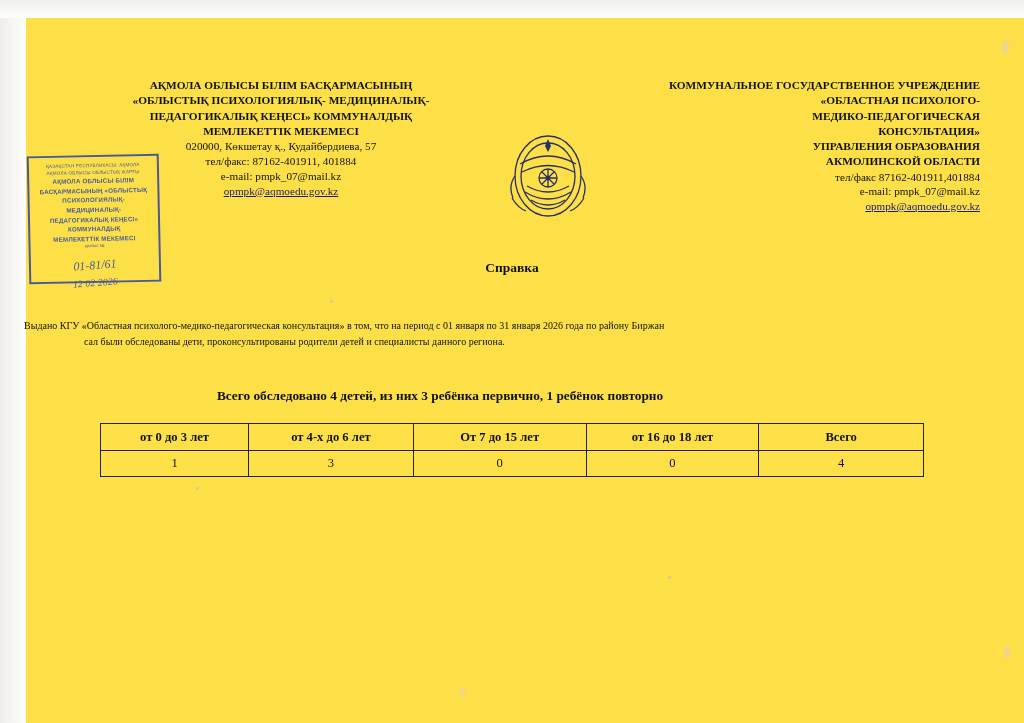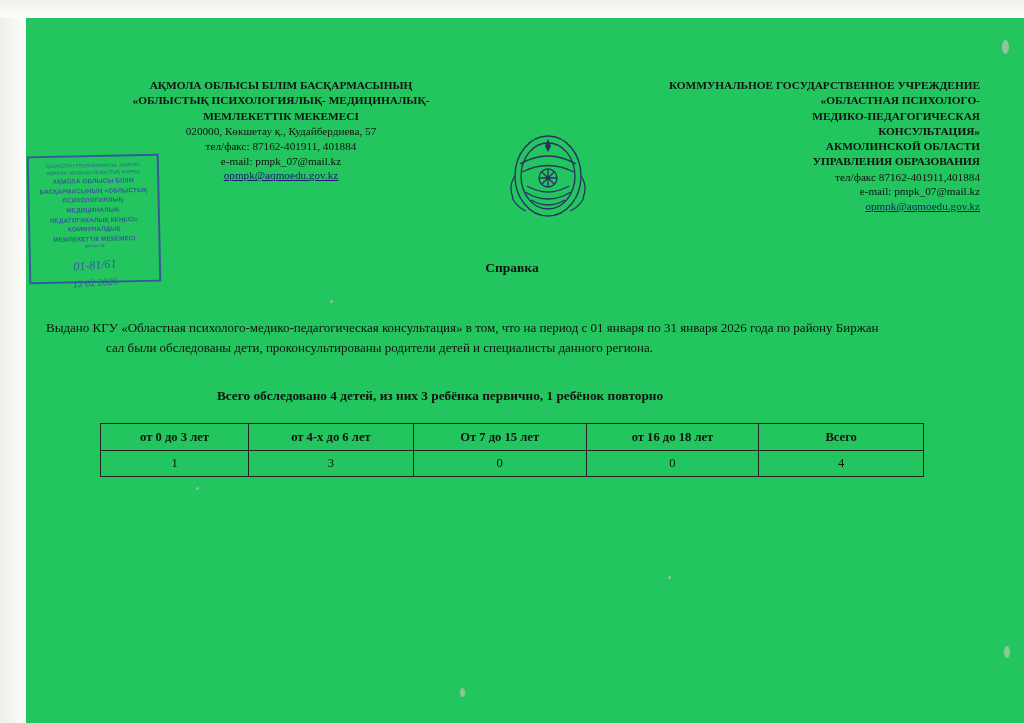"АҚМОЛА ОБЛЫСЫ БІЛІМ БАСҚАРМАСЫНЫҢ" .page { background: #22c55e -> #fde047 }
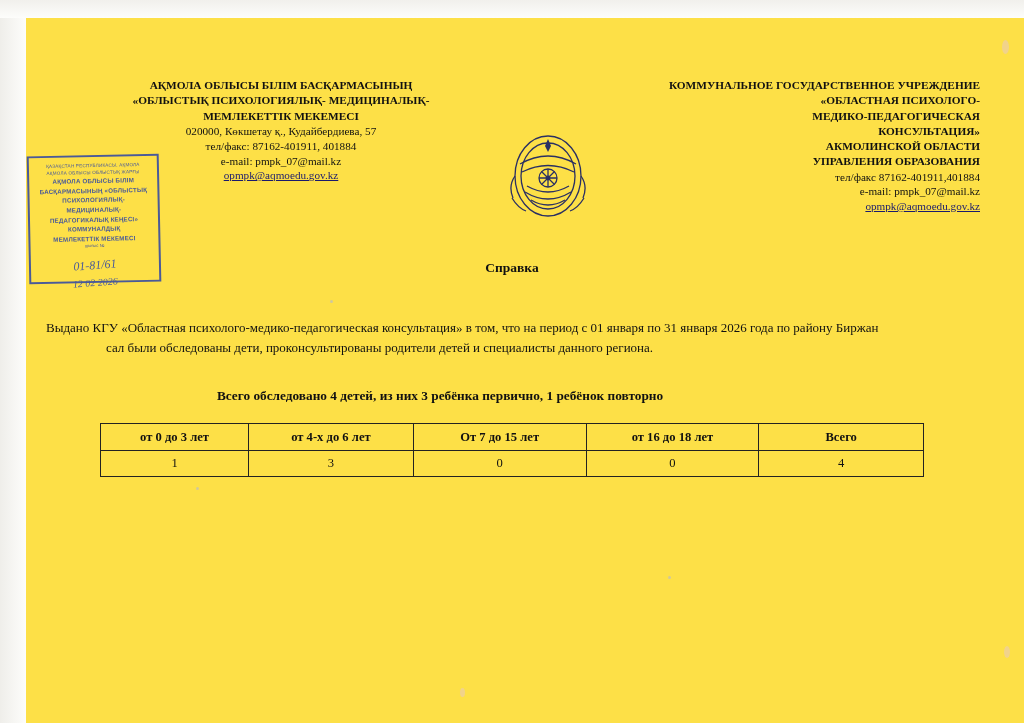"ПЕДАГОГИКАЛЫҚ КЕҢЕСІ» КОММУНАЛДЫҚ" div.org-title { html: none -> <div>ПЕДАГОГИКАЛЫҚ КЕҢЕСІ» КОММУНАЛДЫҚ</div> }
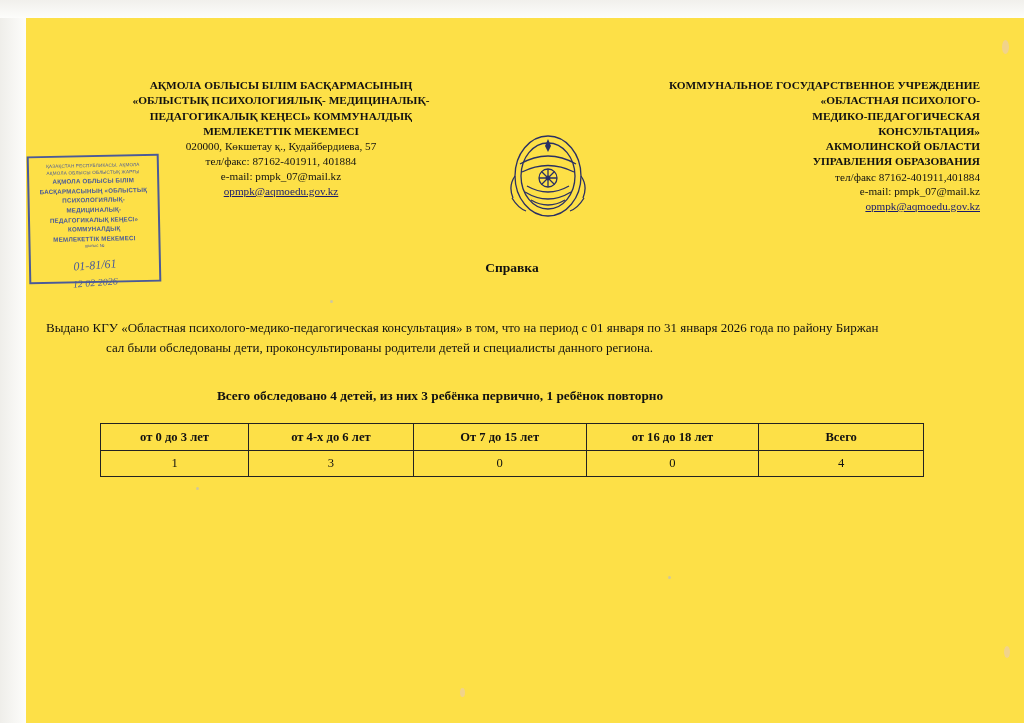"АКМОЛИНСКОЙ ОБЛАСТИ" div.org-title { order: before "УПРАВЛЕНИЯ ОБРАЗОВАНИЯ" -> after "УПРАВЛЕНИЯ ОБРАЗОВАНИЯ" }
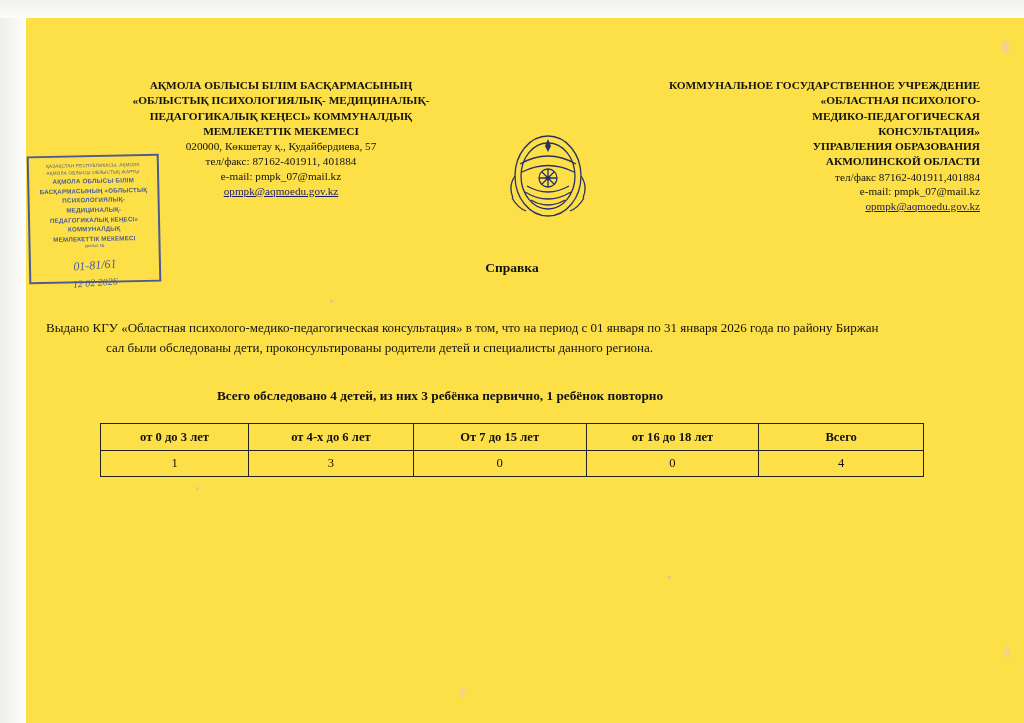"Выдано КГУ «Областная" .paragraph { font-size: 13px -> 10px; left: 46px -> 24px }
